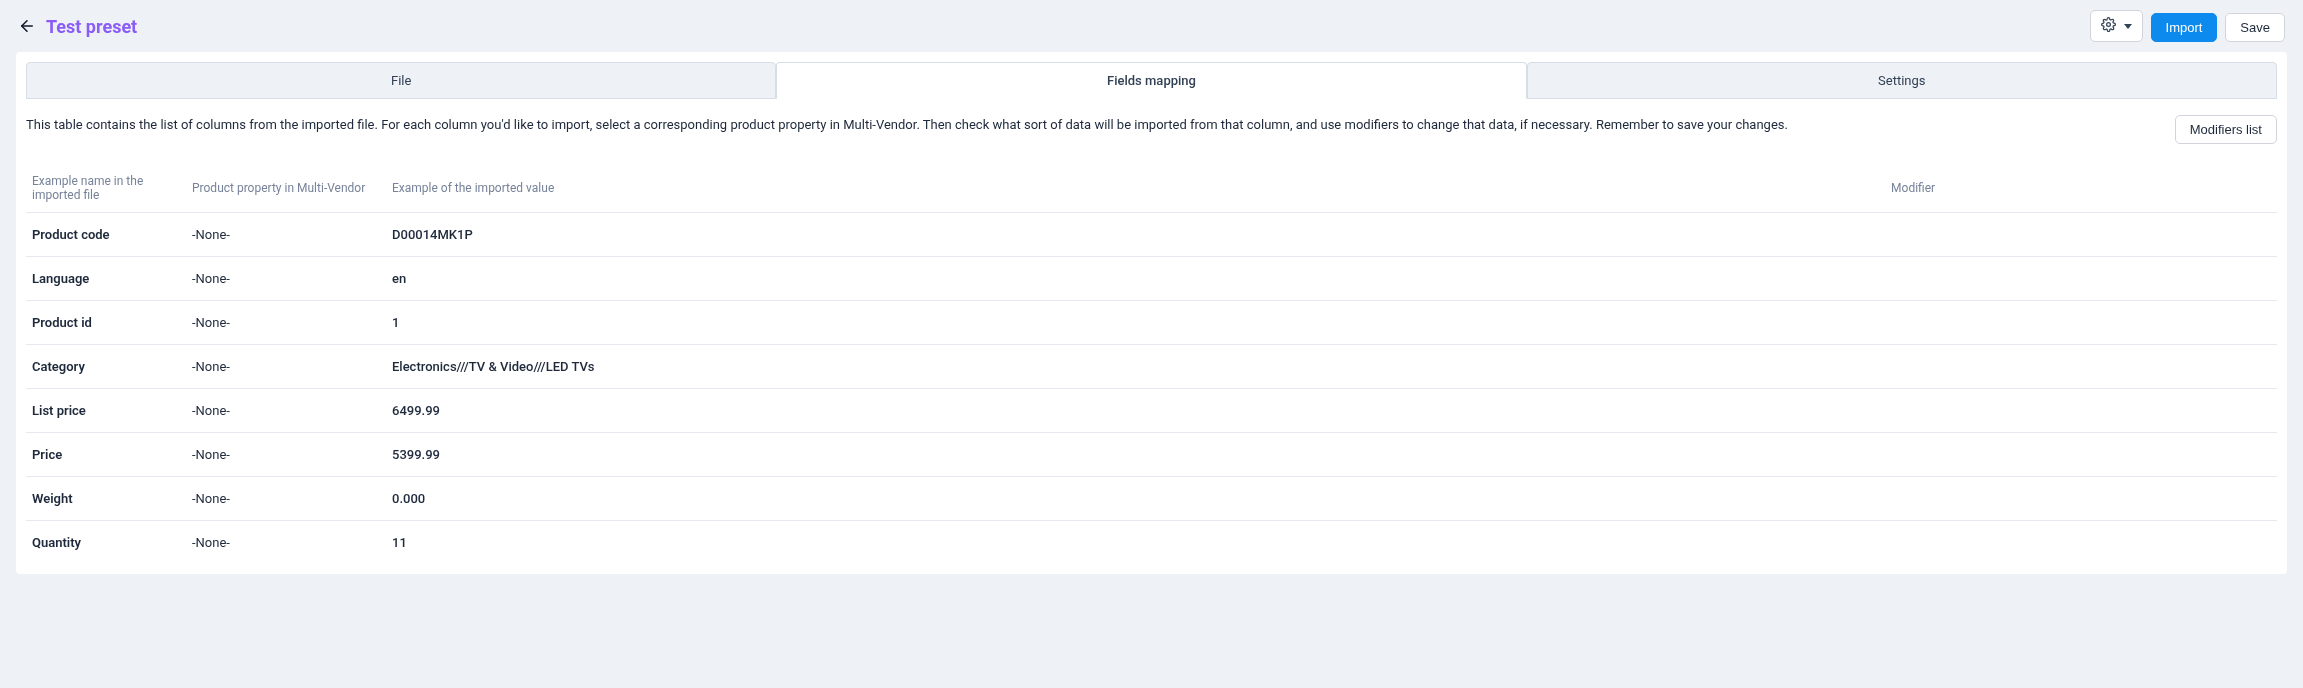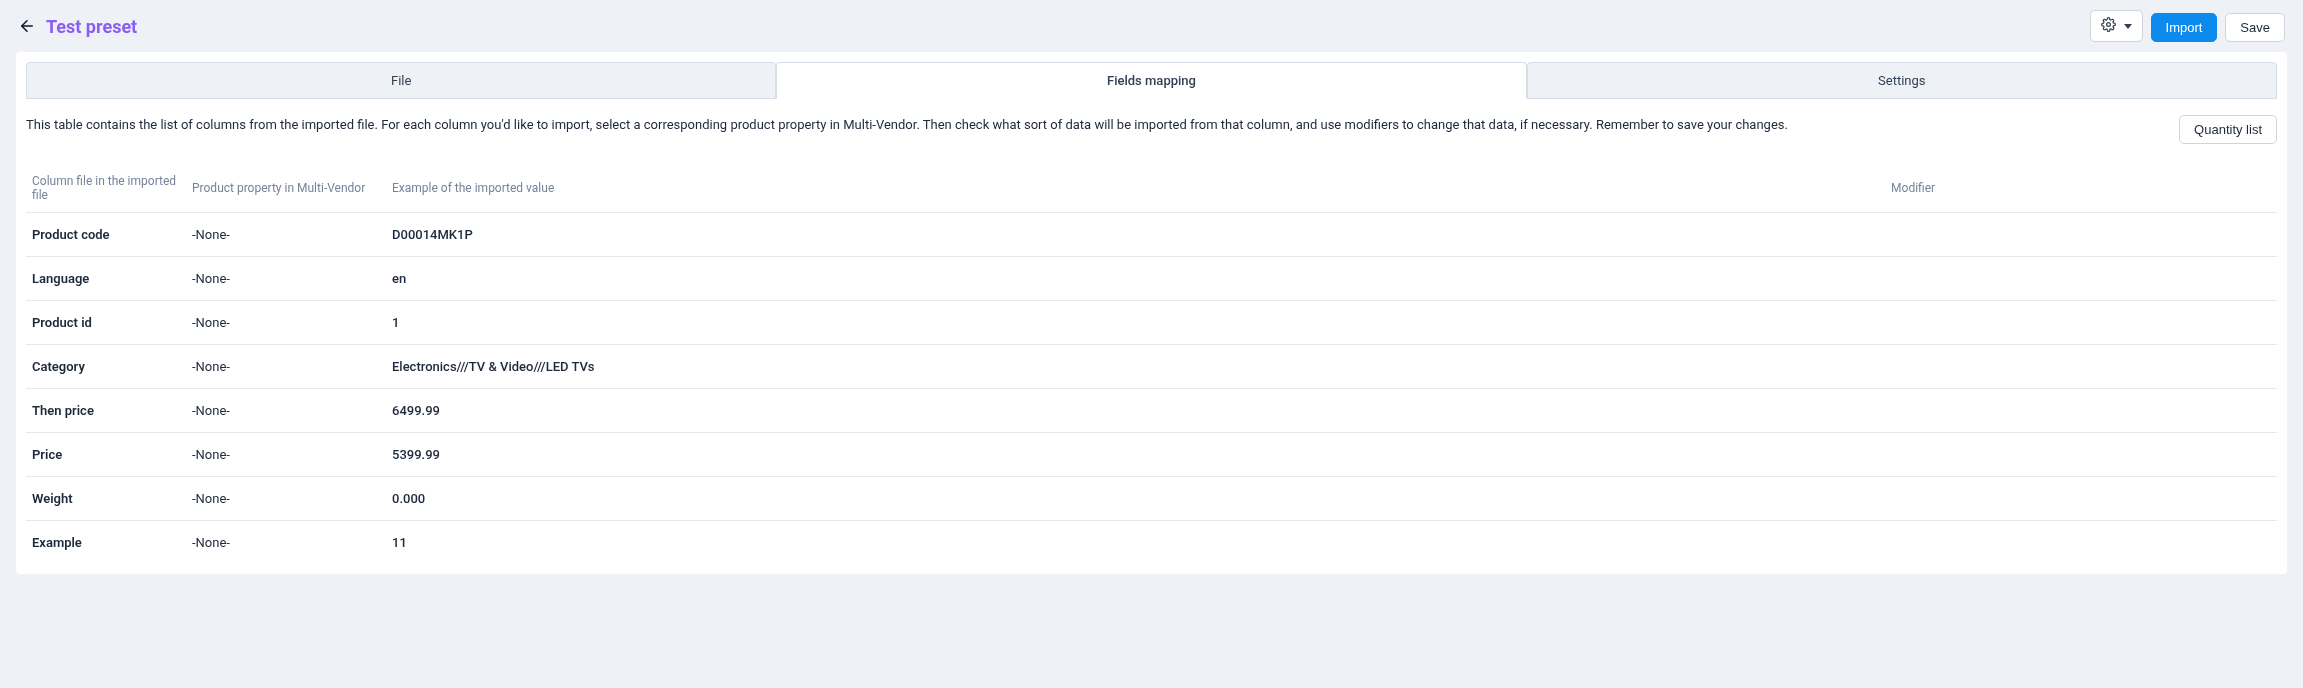"Quantity list" button.btn { text: Quantity -> Modifiers }
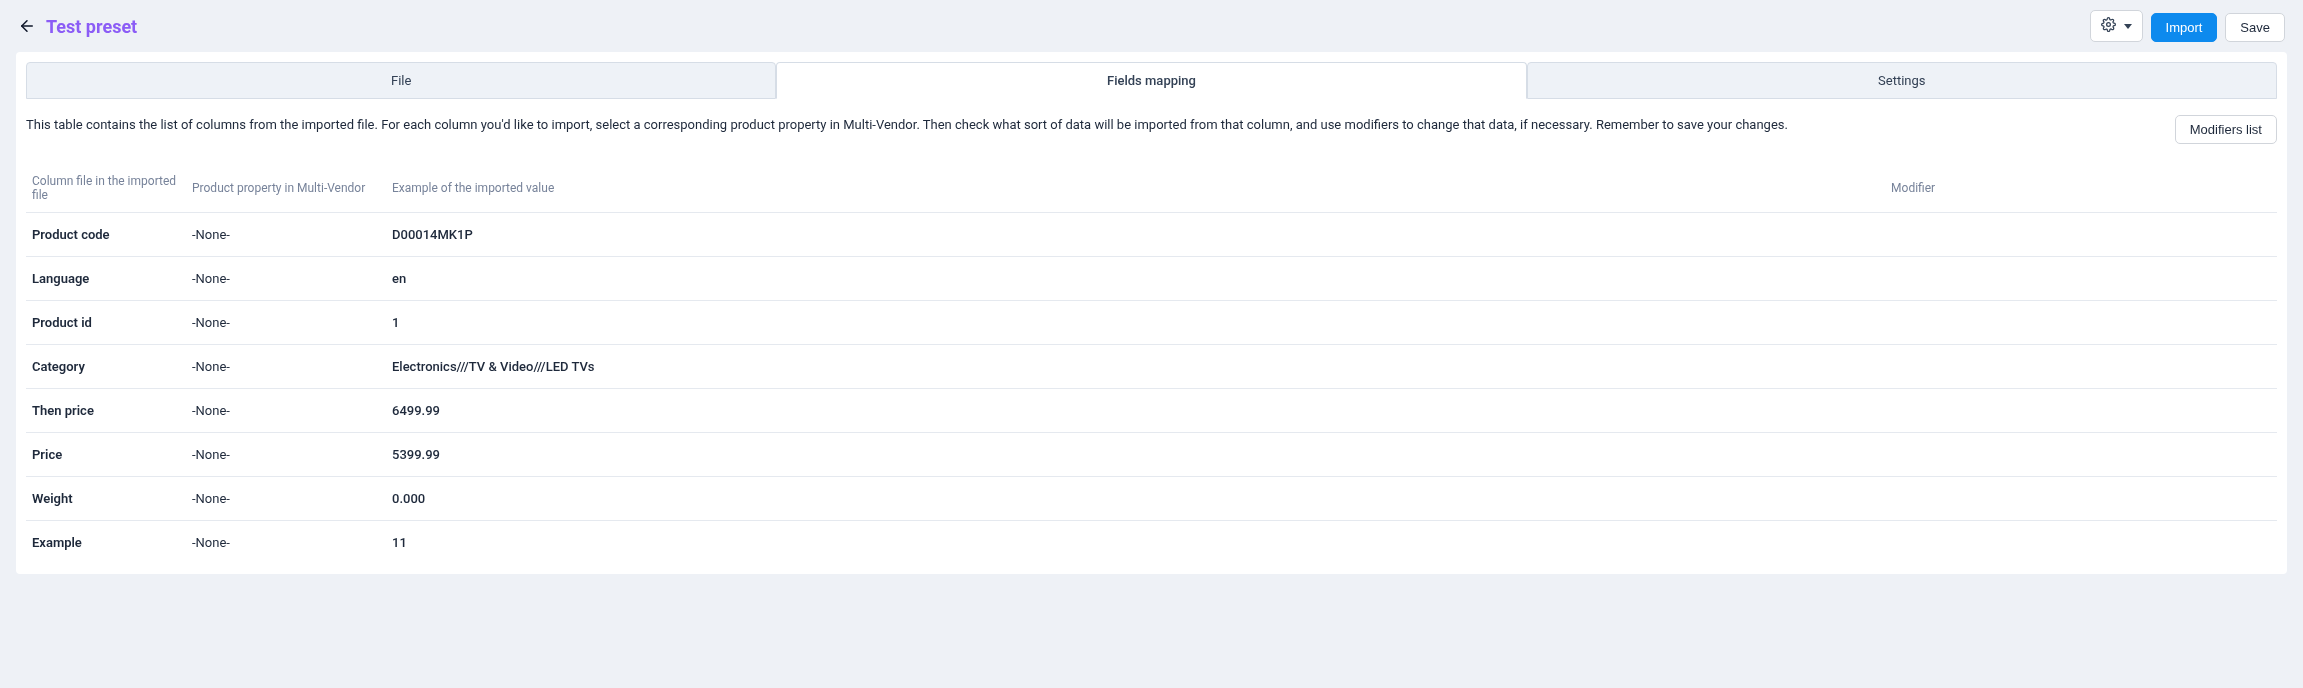"Column file in the imported" th { text: Column file -> Example name }
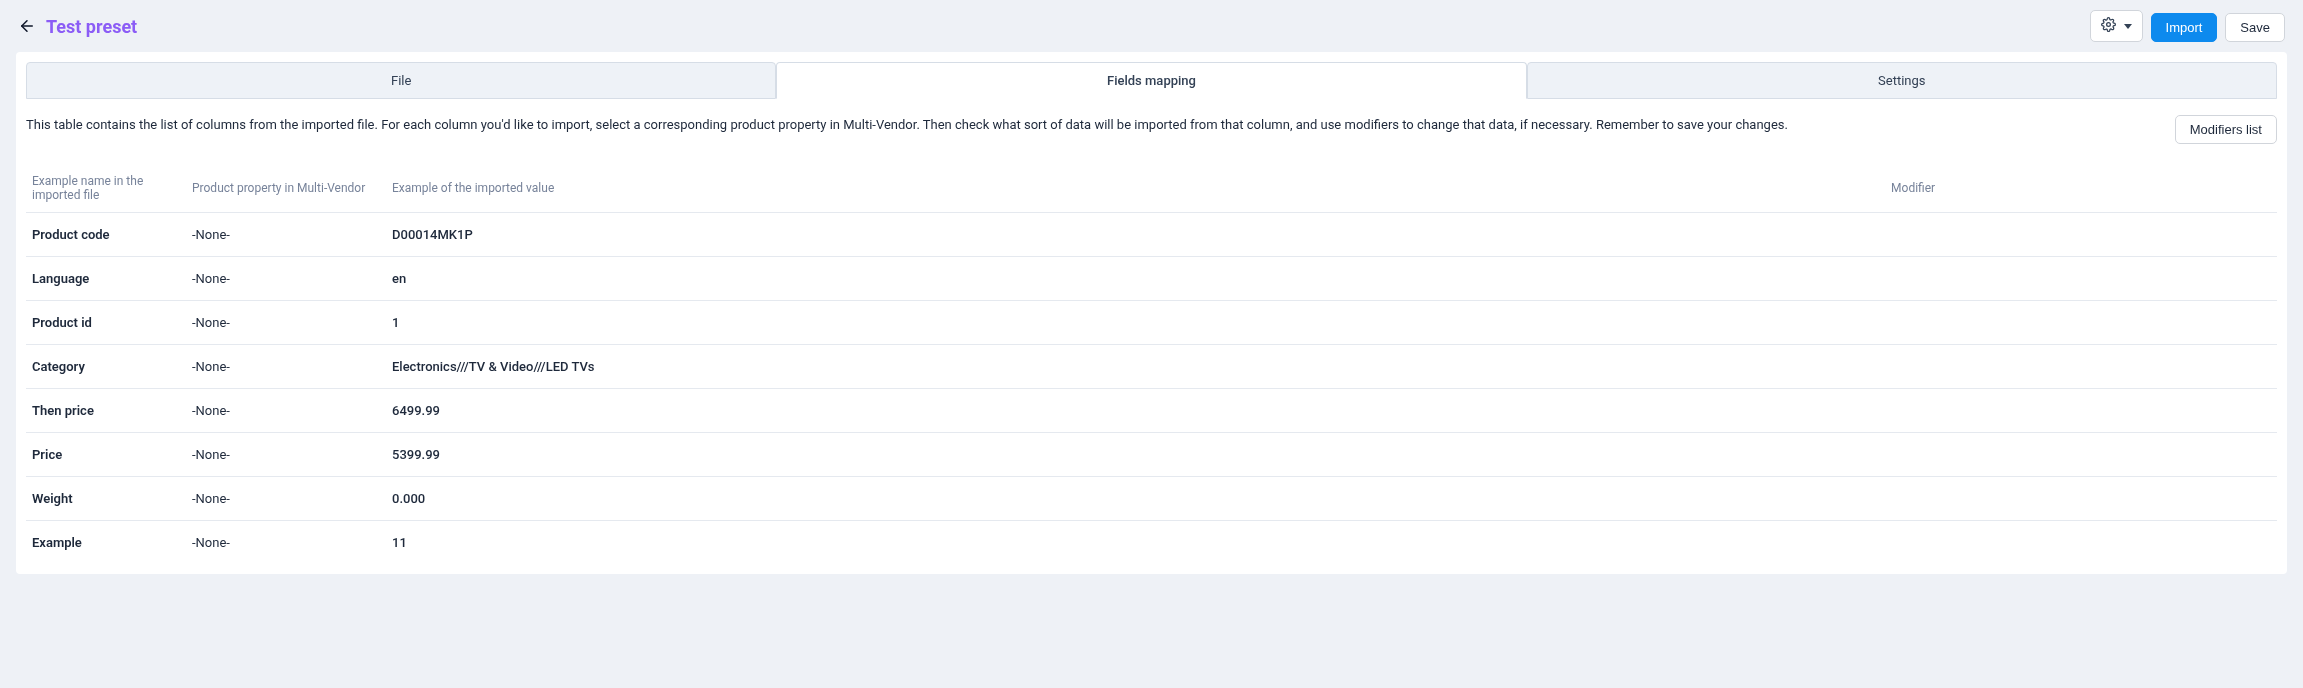"Then price" td.col-name { text: Then -> List }
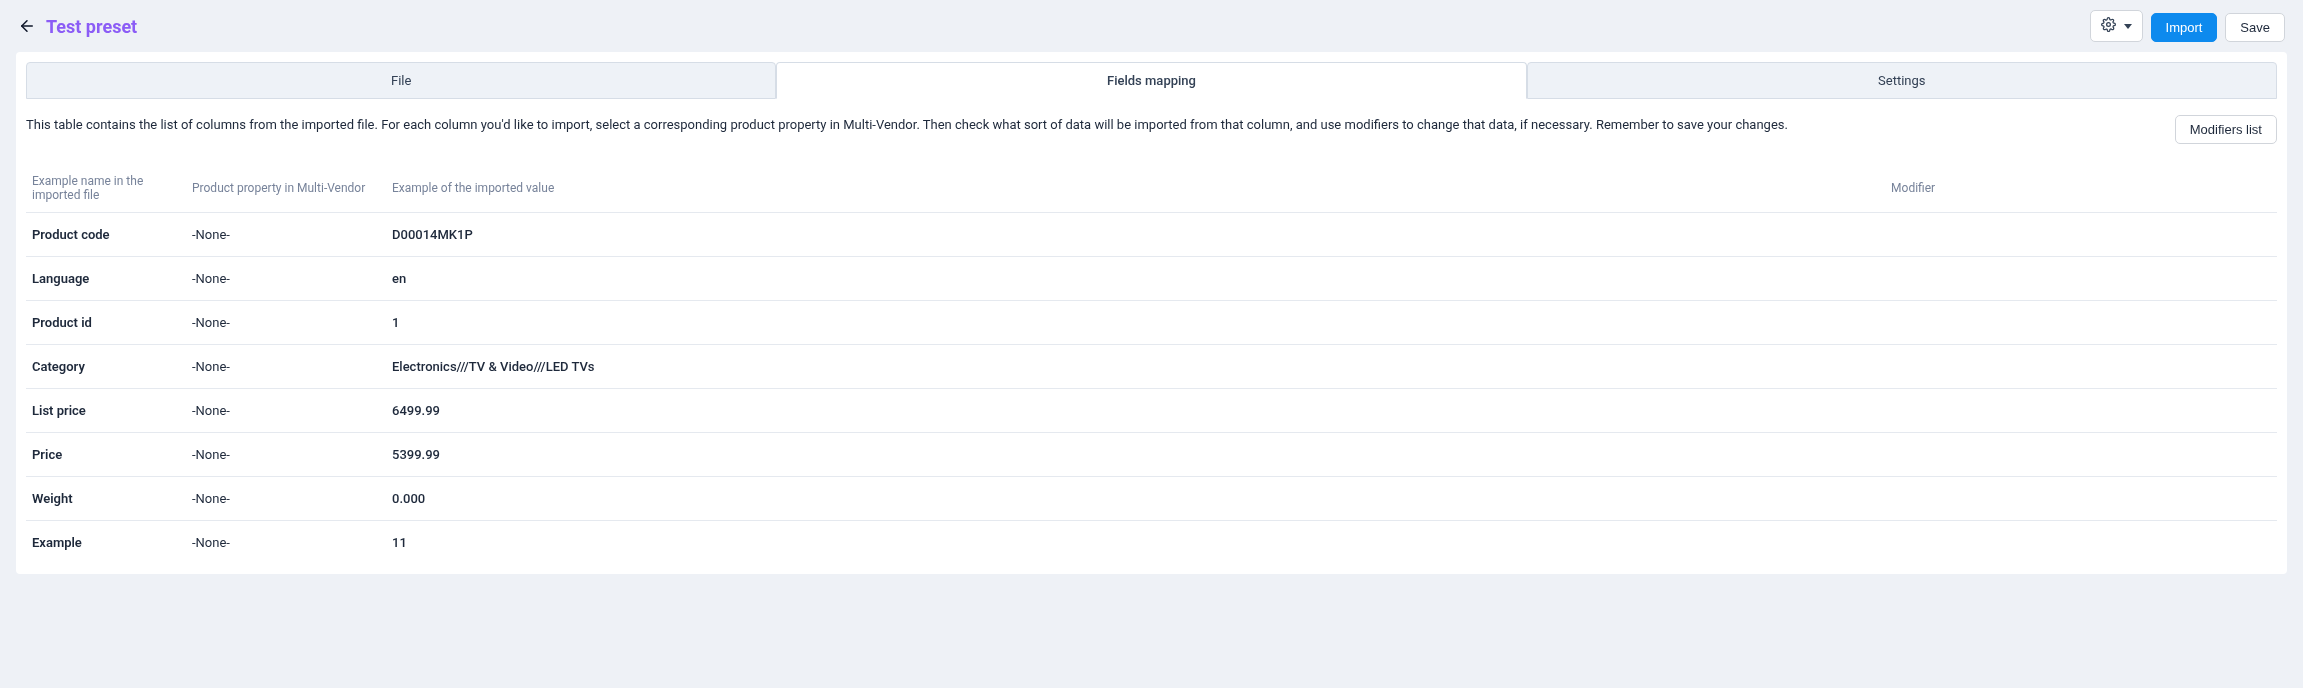"Example" td.col-name { text: Example -> Quantity }
